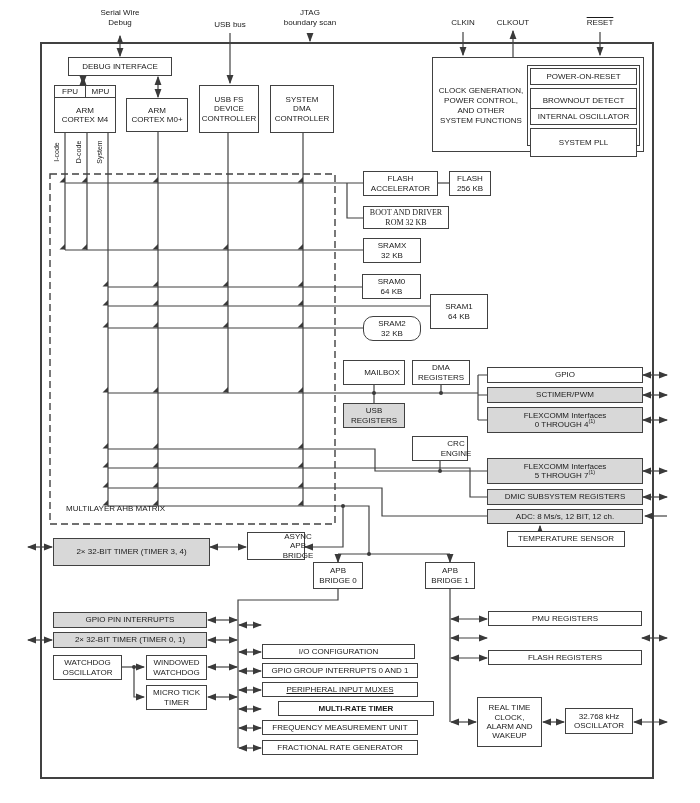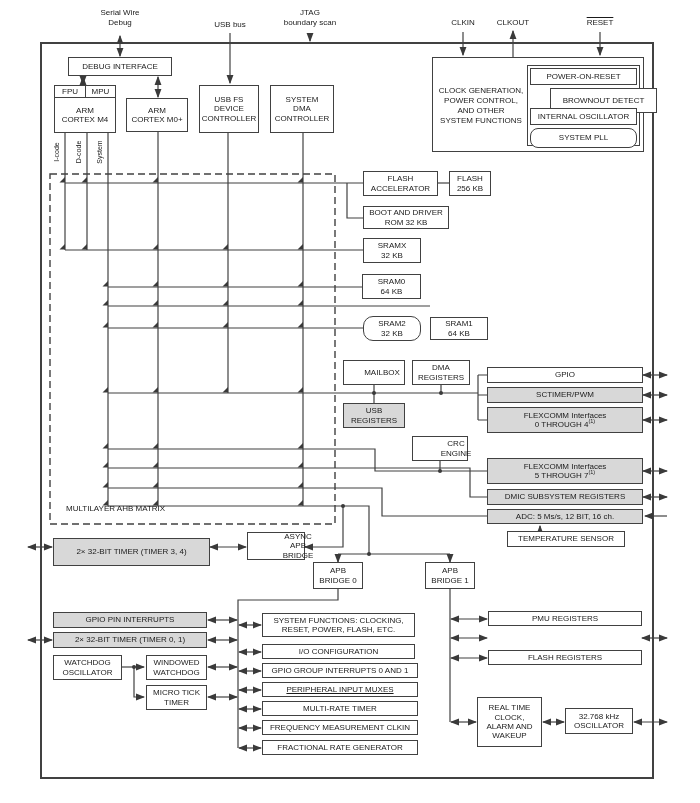"BROWNOUT DETECT" div.b { margin-left: 20px -> none }
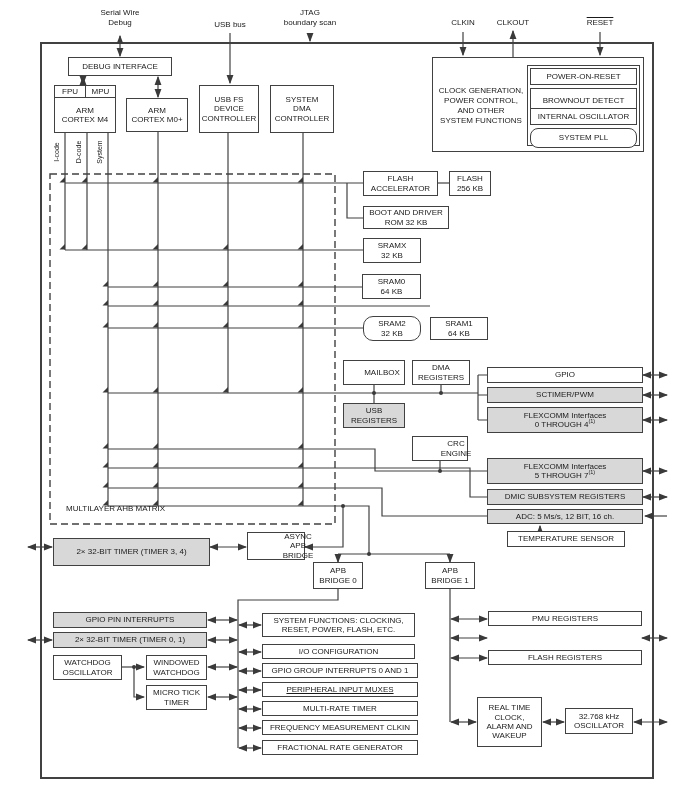"SYSTEM PLL" div.b { border-radius: 8px -> none; height: 20px -> 29px }
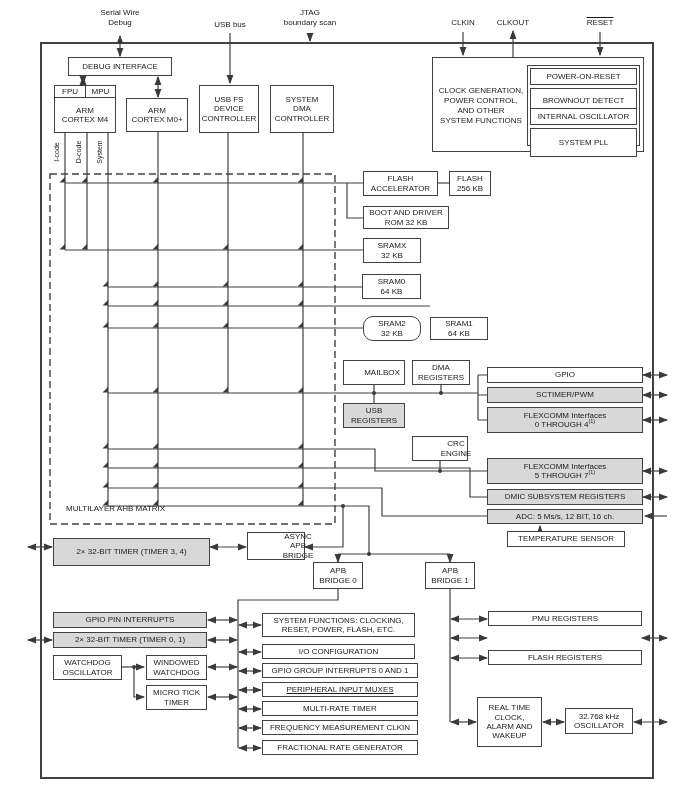"BOOT AND DRIVER" div.b { font-family: none -> Liberation Serif, serif }
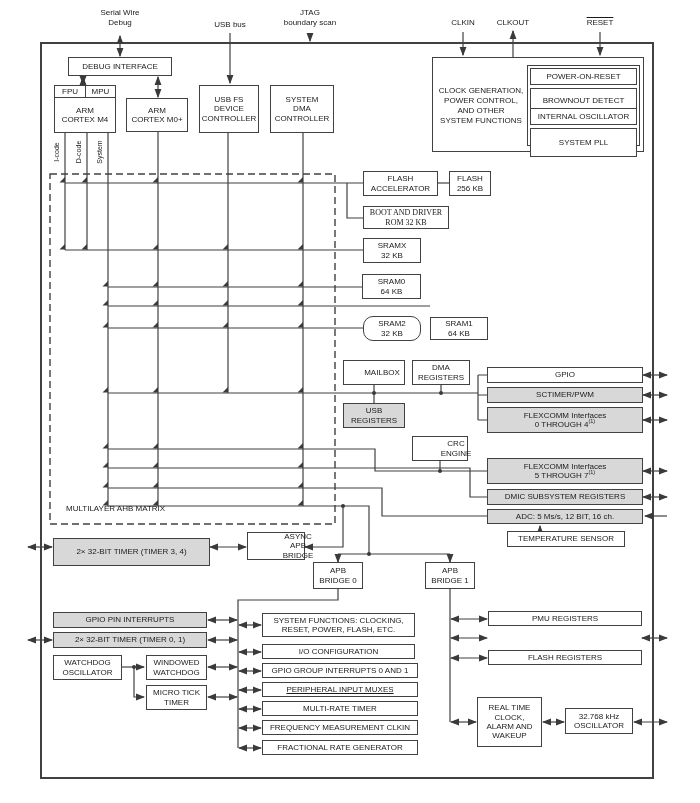"SRAM1" div.b { height: 23px -> 35px; margin-top: 23px -> none }
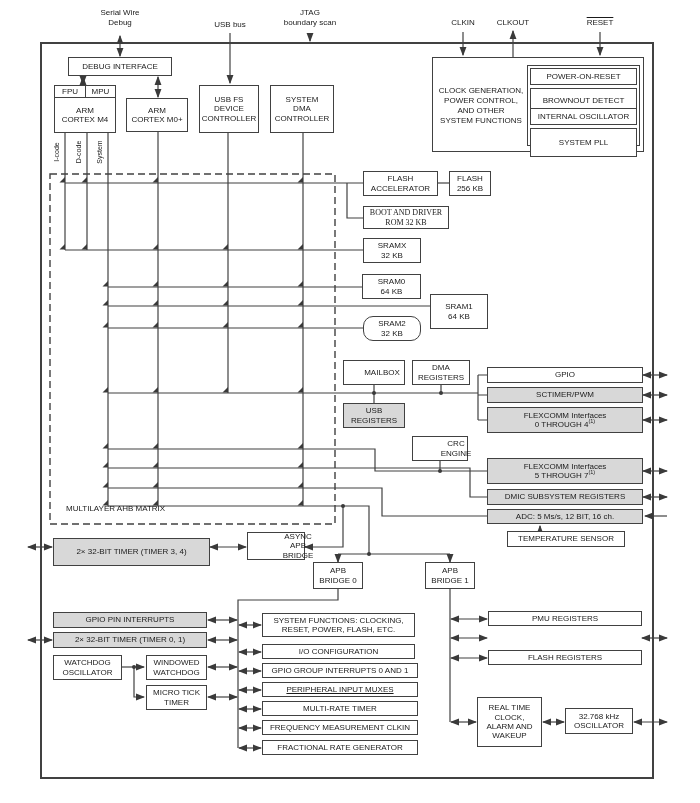"ADC: 5 Ms/s, 12 BIT," div.b { text: 5 Ms/s, 12 BIT, 16 -> 8 Ms/s, 12 BIT, 12 }
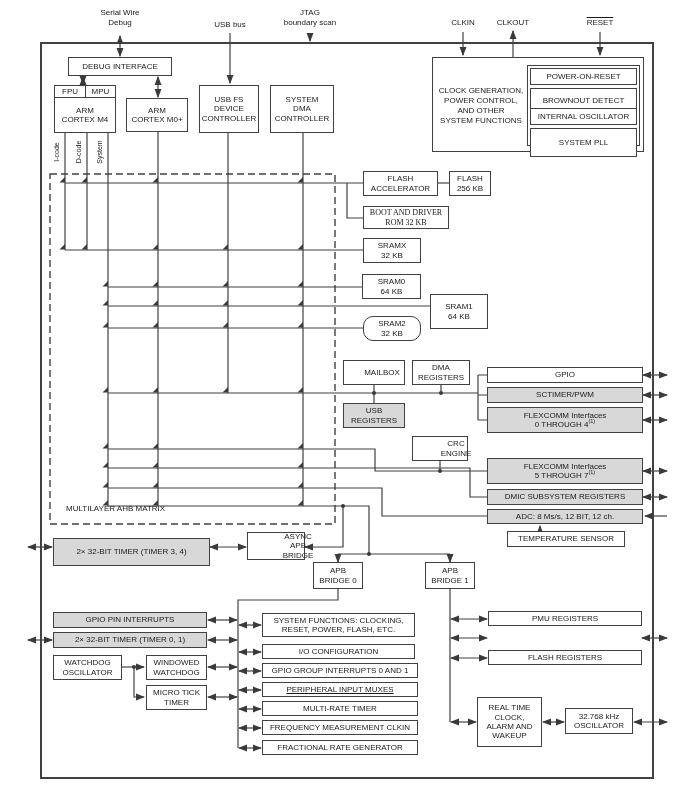"SYSTEM FUNCTIONS: CLOCKING," div.b { html: <div>SYSTEM FUNCTIONS: CLOCKING, RESET, POWER, FLASH, ETC.</div> -> none }
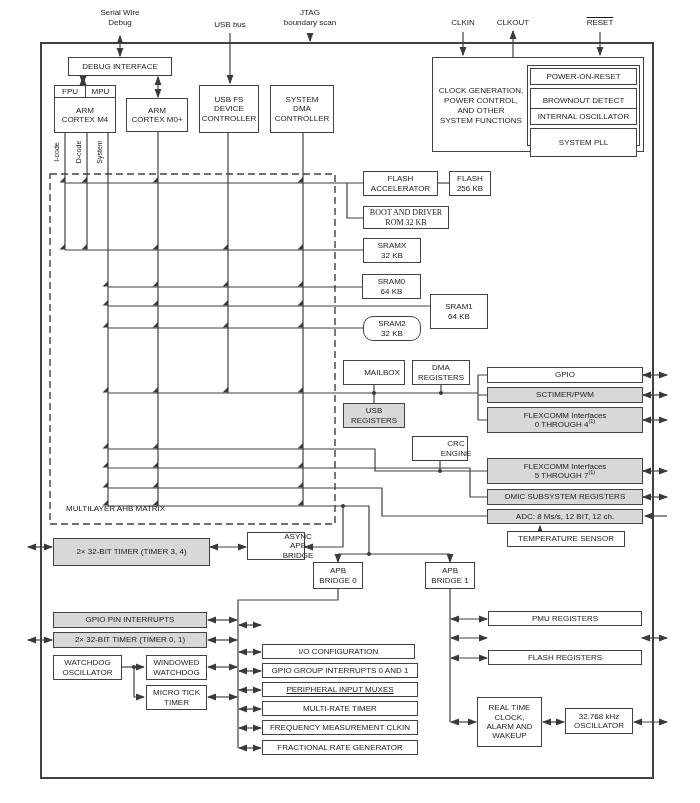"MULTI-RATE TIMER" div.b { font-weight: none -> bold; left: 262px -> 278px }
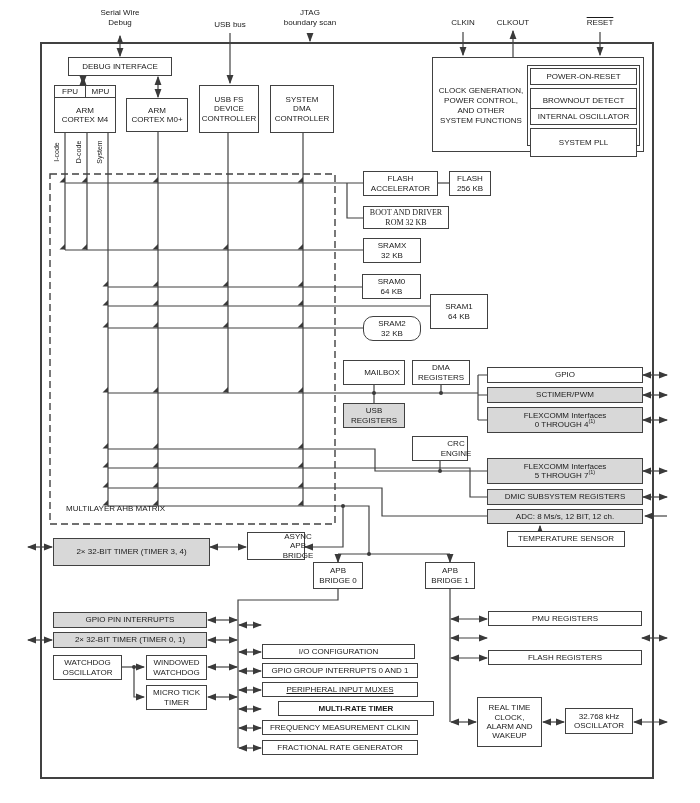"FREQUENCY MEASUREMENT CLKIN" div.b { text: CLKIN -> UNIT }
